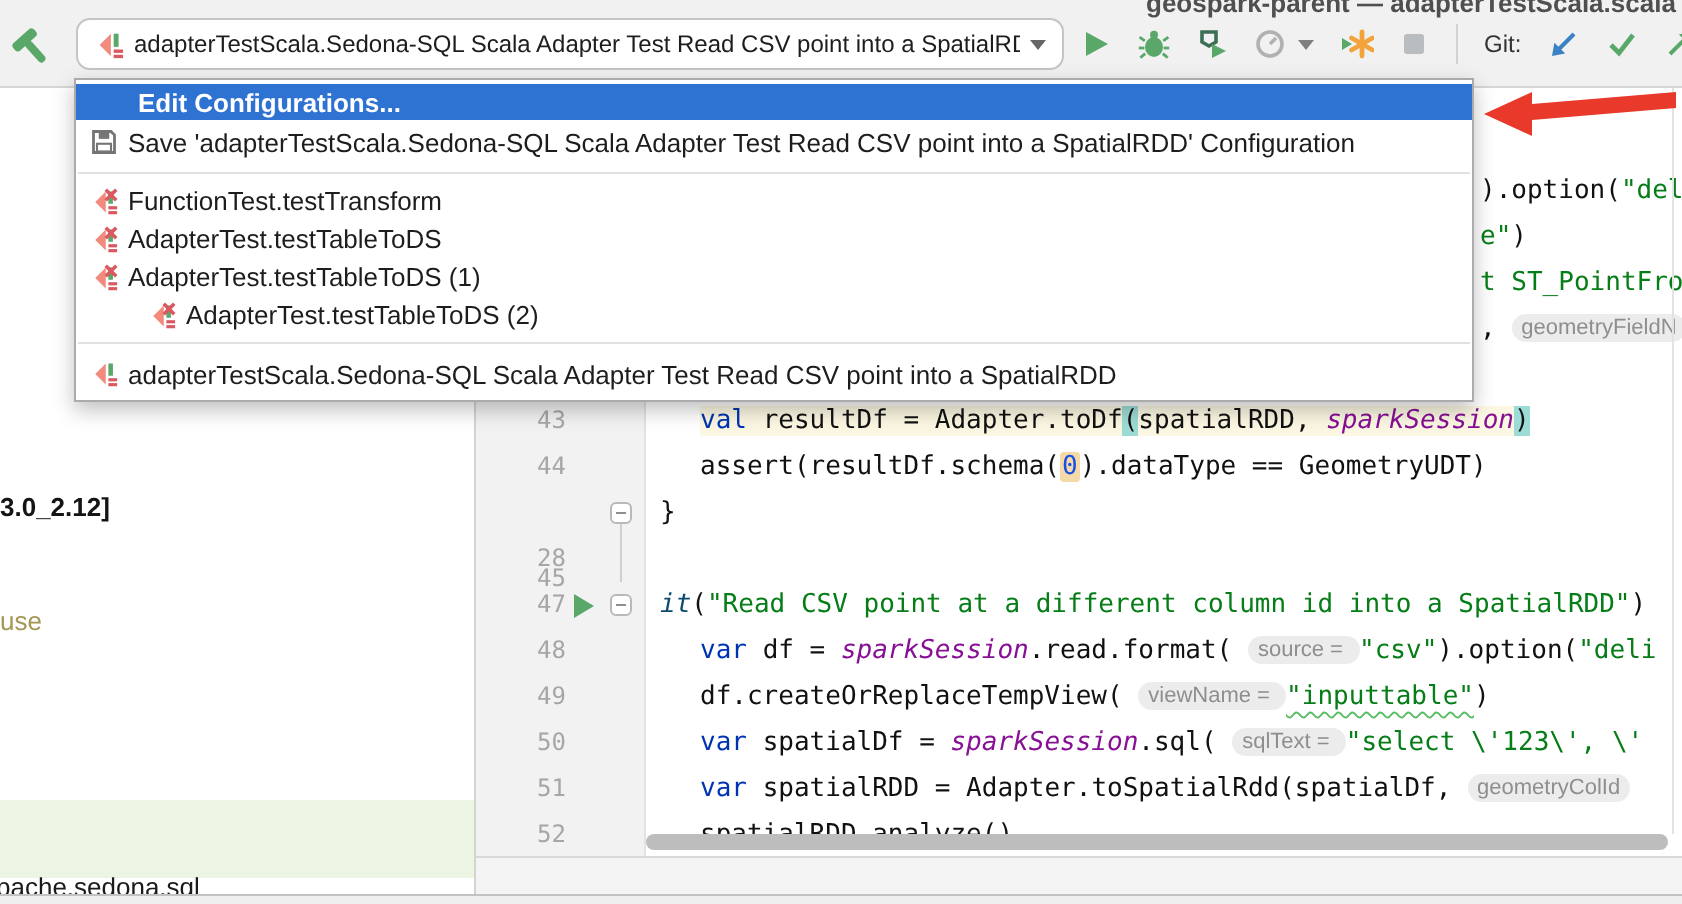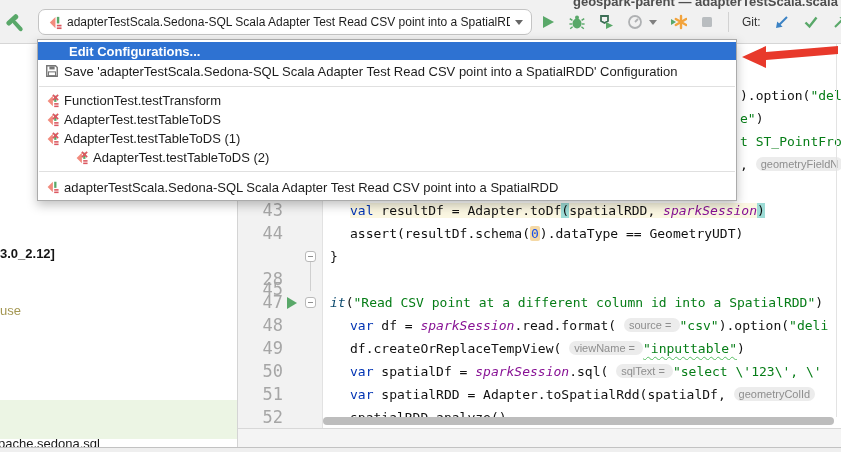"43" .gut-num { font-size: 17px -> 12px }
